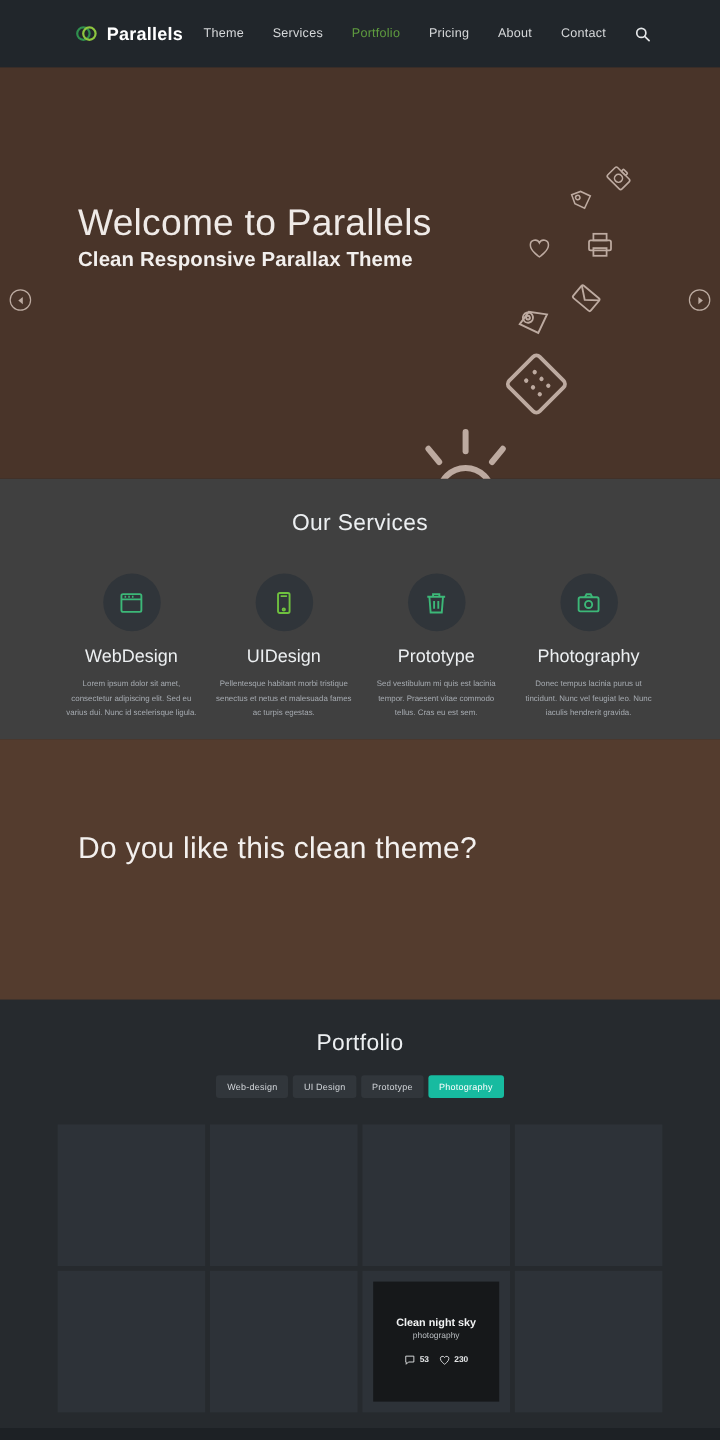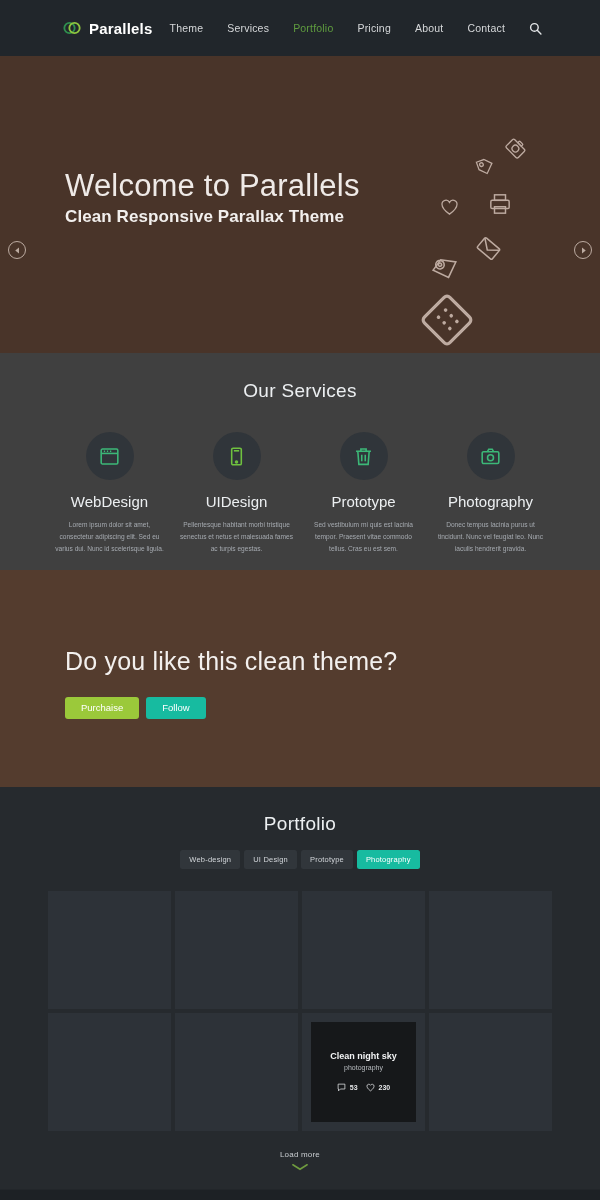"Welcome to Parallels" .hero { height: 297px -> 343px }
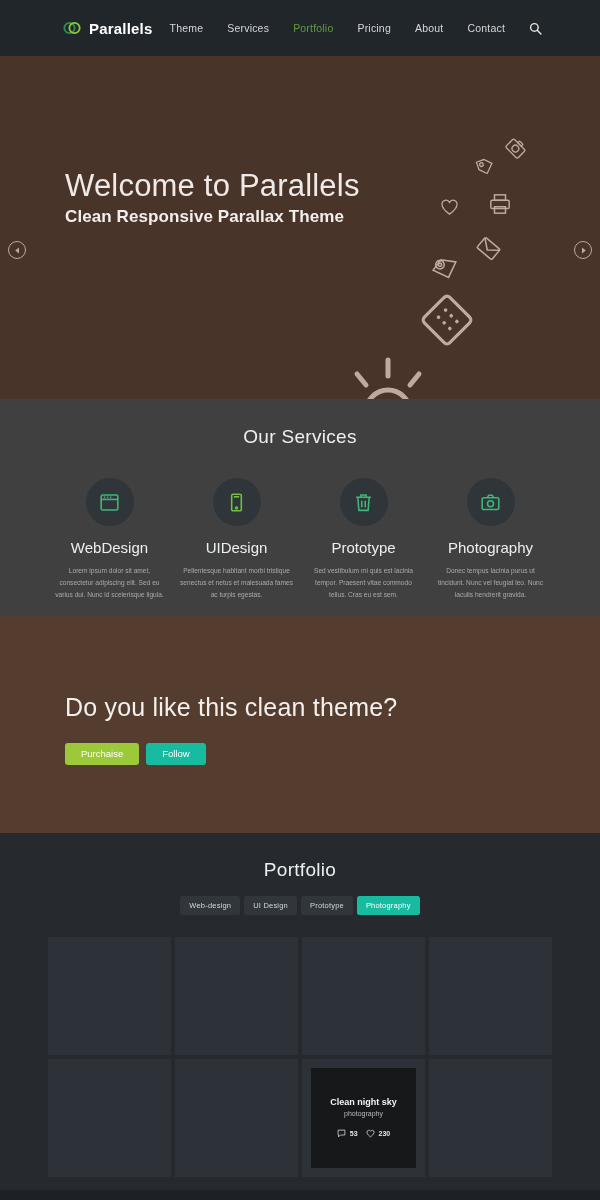"Purchaise" div.cta-btns { html: <div> <button>Purchaise</button> <button>Follow</button> </div> -> none }
